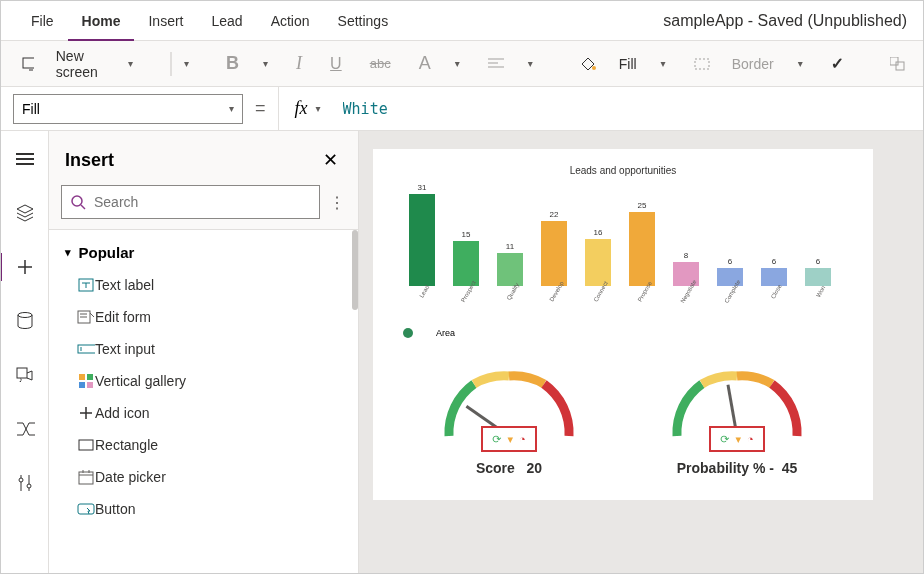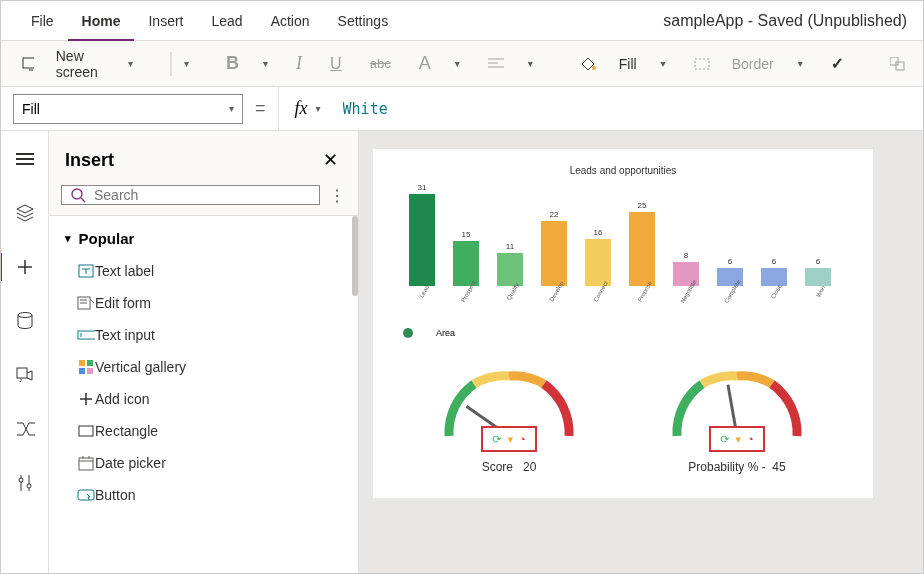"Search" .search-box { height: 20px -> 34px }
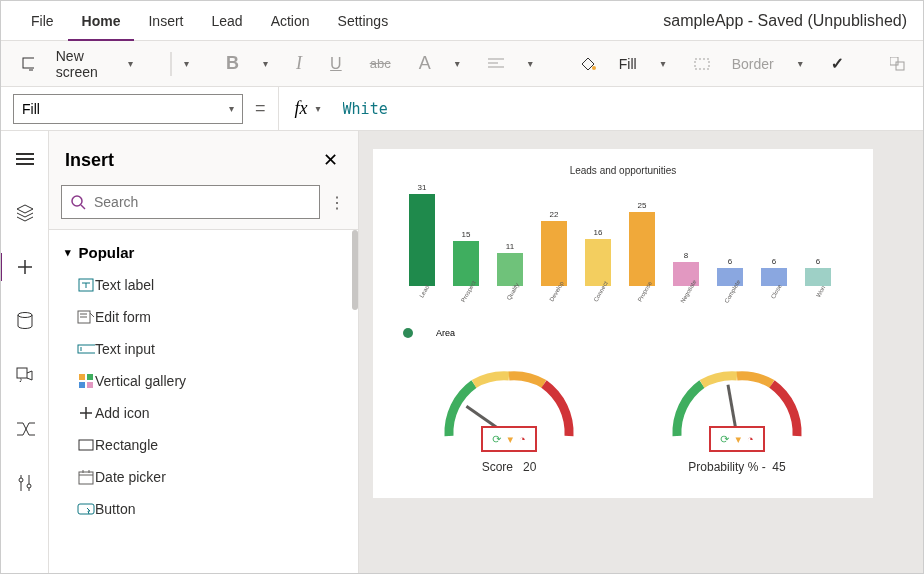"Score 20" .gauge-label { font-size: 12px -> 14px; font-weight: none -> bold }
